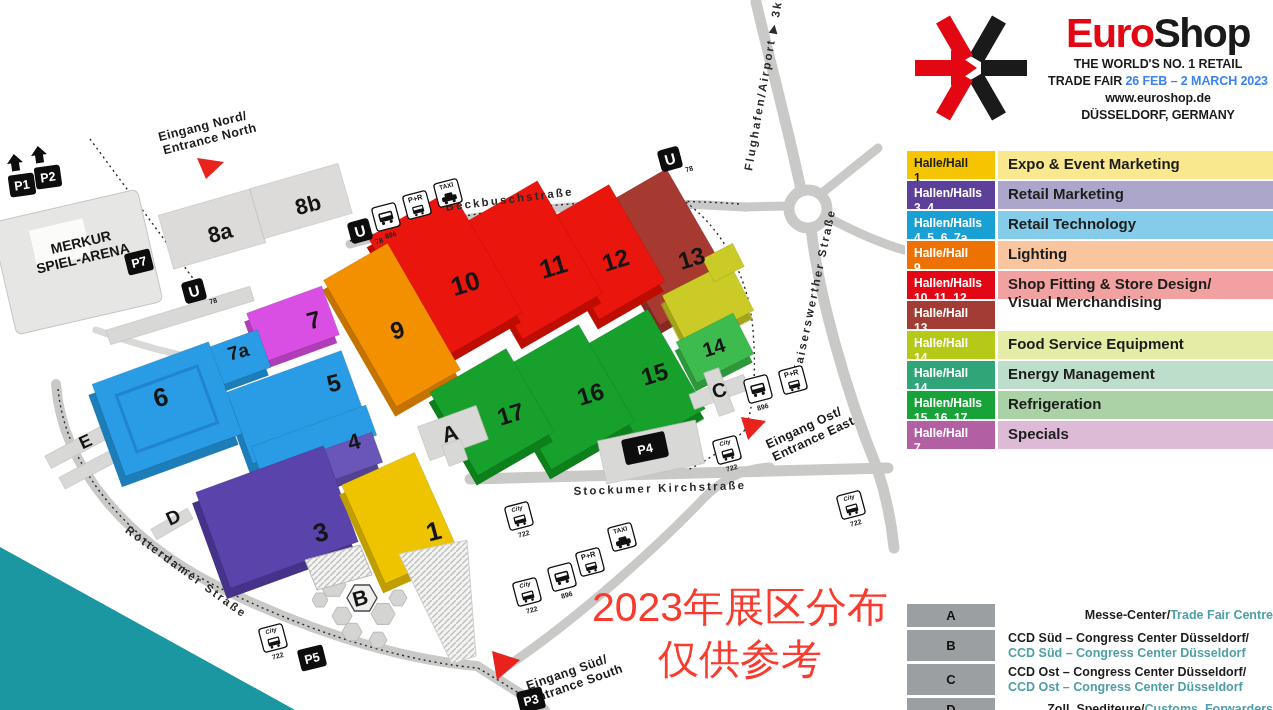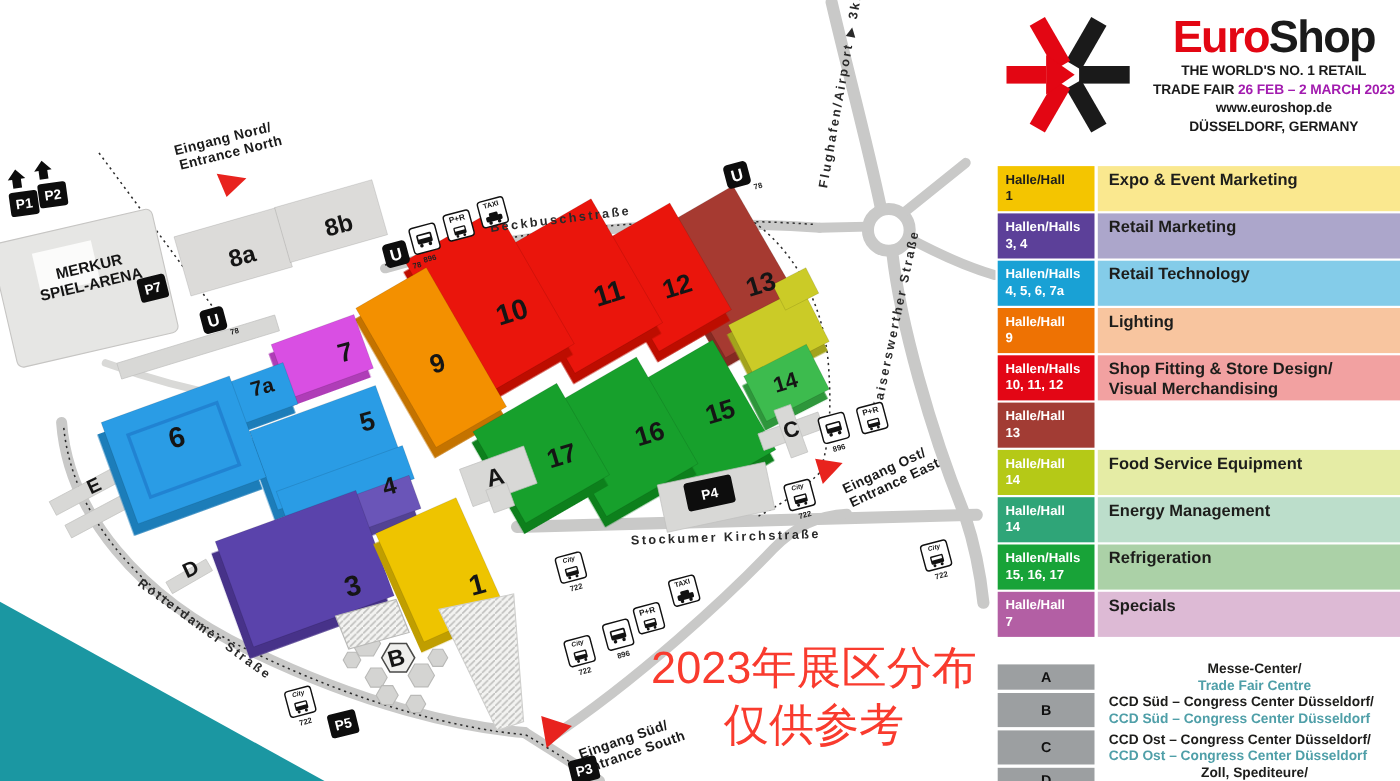"26 FEB – 2 MARCH" span { color: #a21caf -> #3b82f6 }
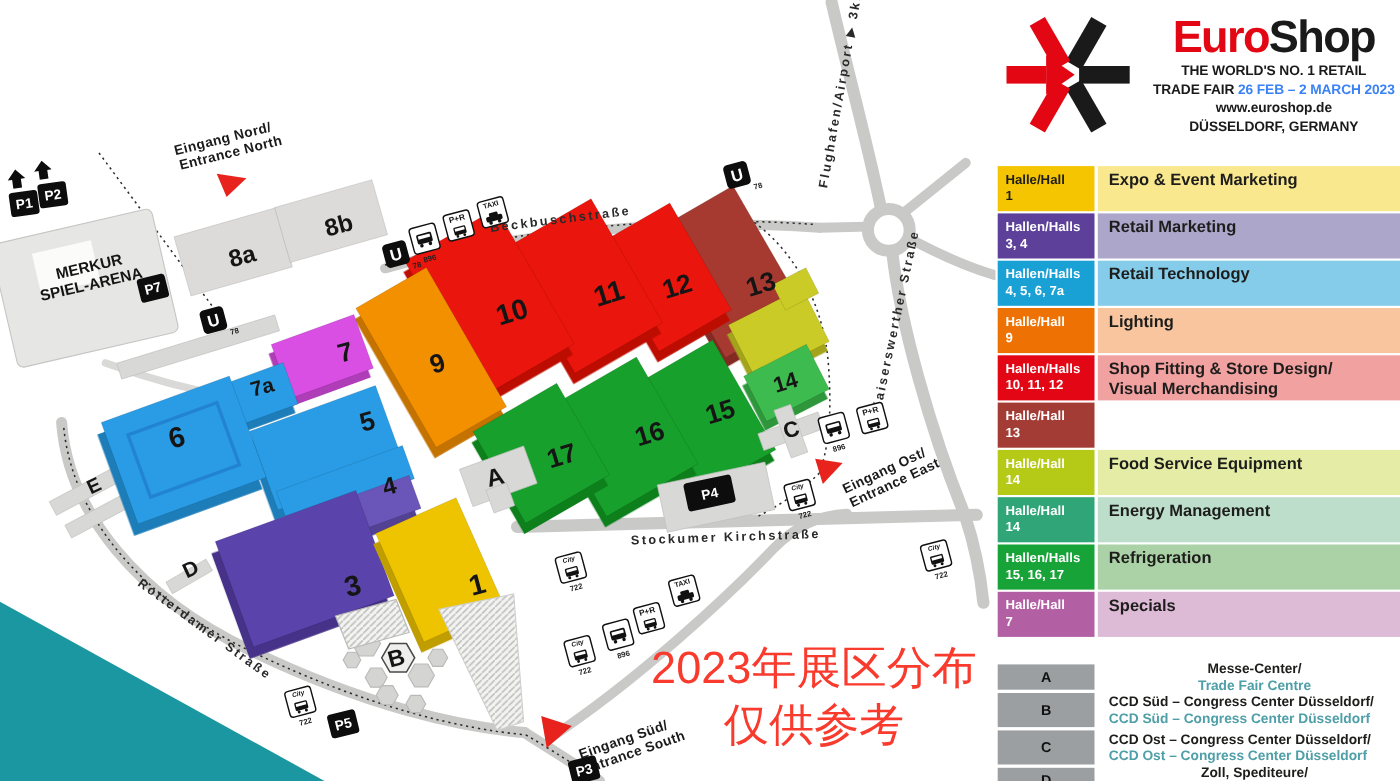"Halle/Hall" .lrow { height: 41px -> 28px }
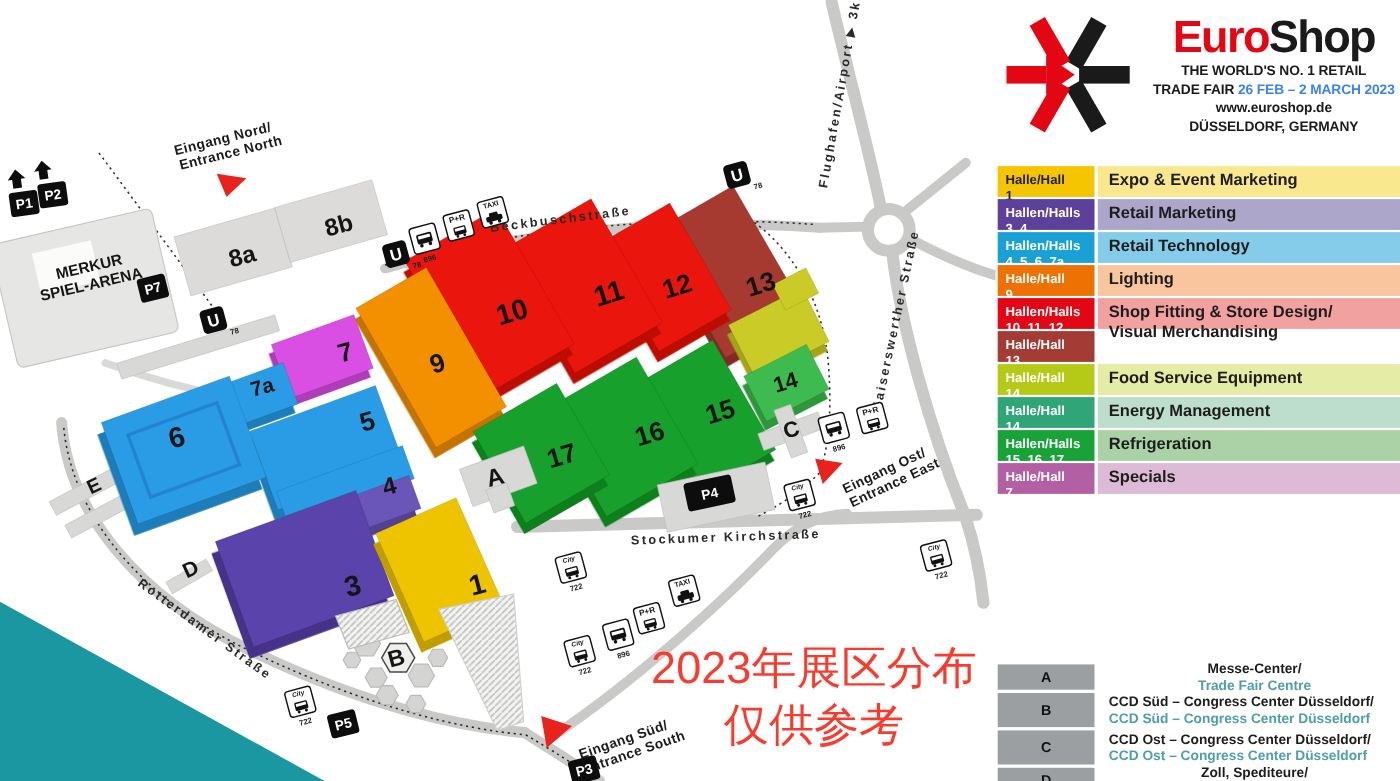"Messe-Center/" .one .ftext { flex-direction: column -> row; justify-content: none -> flex-end }
